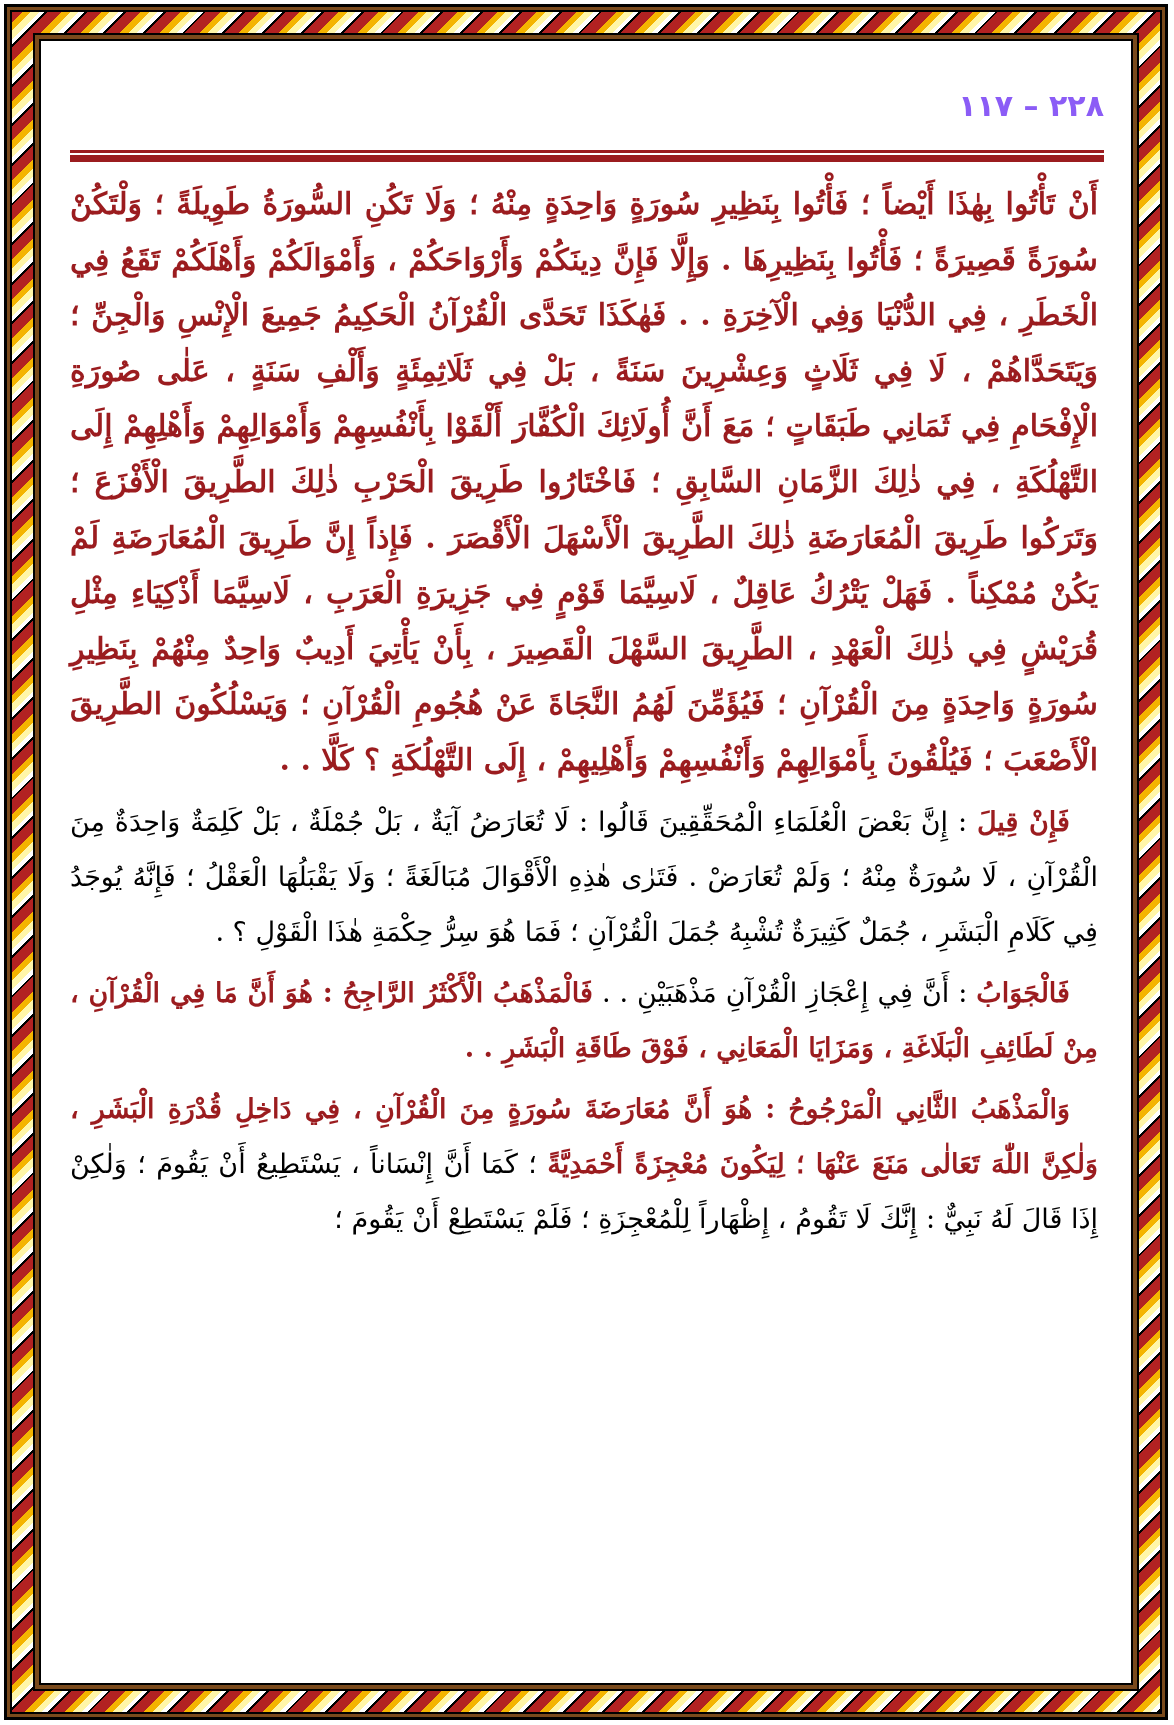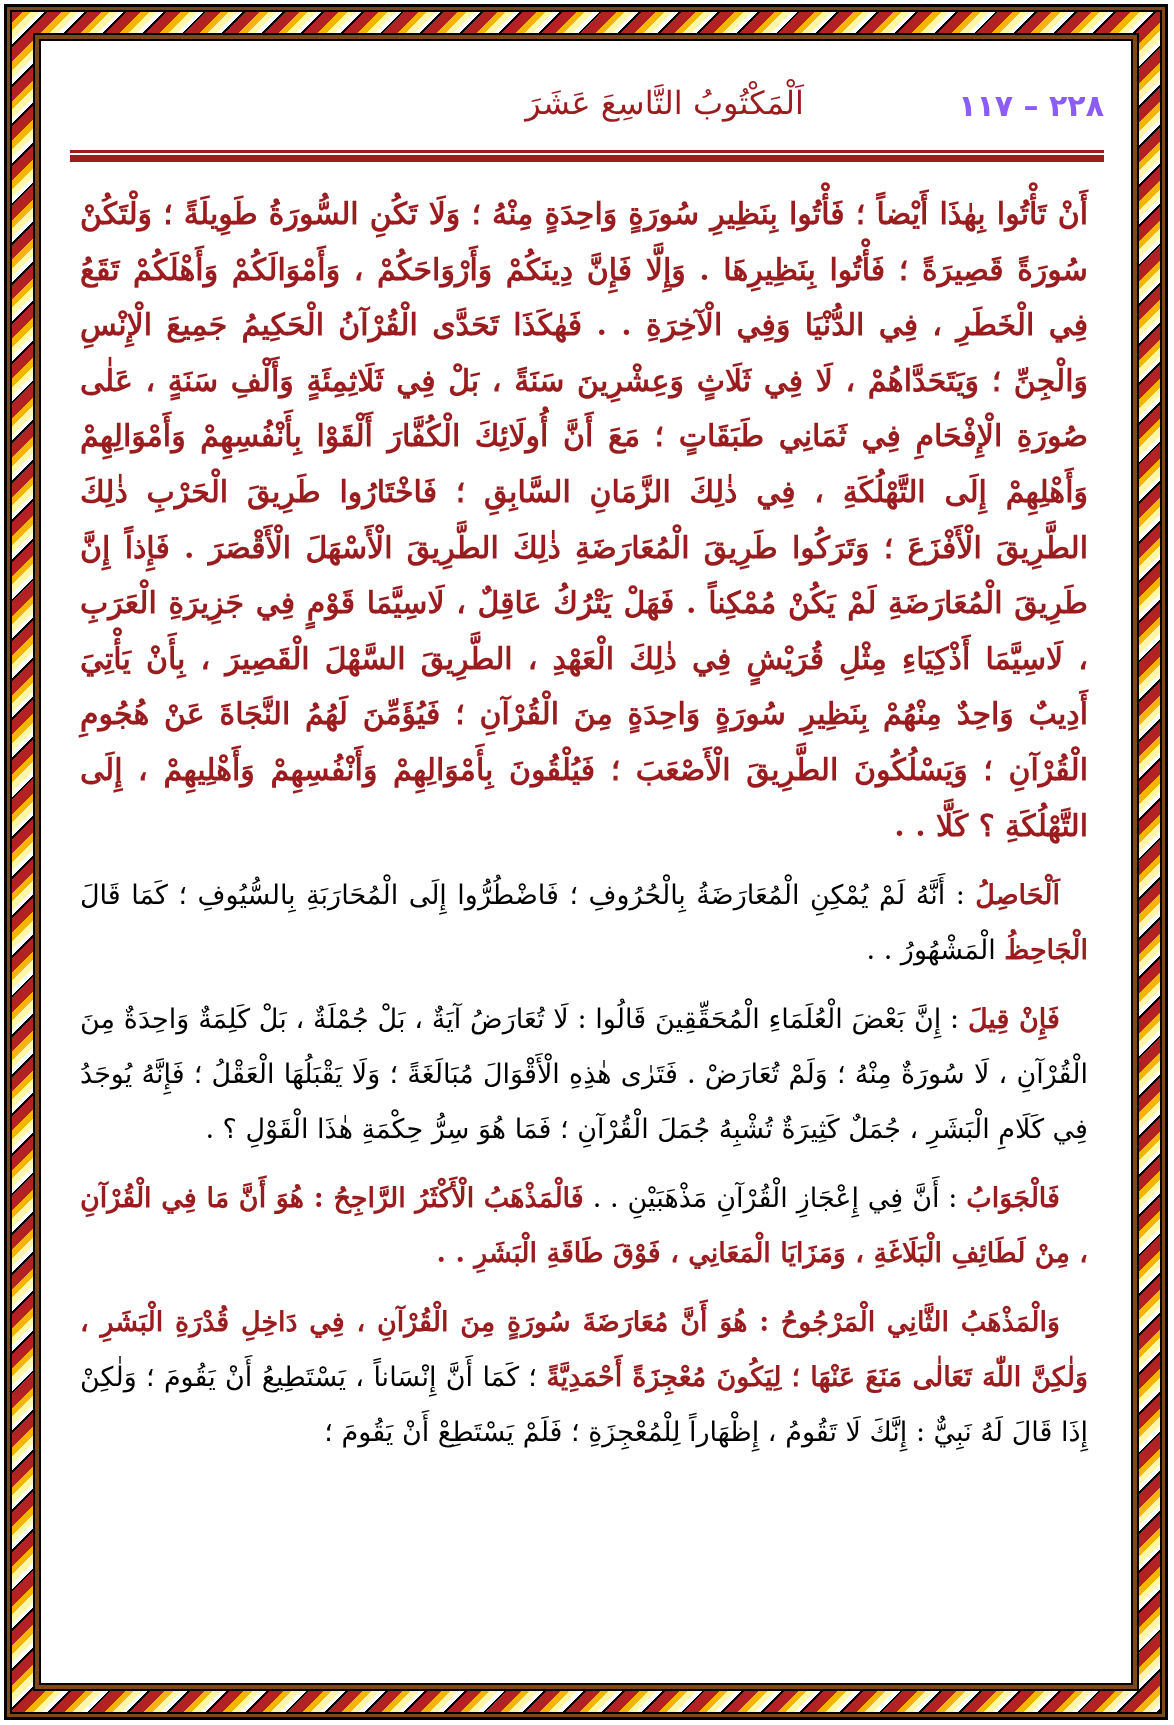"اَلْمَكْتُوبُ التَّاسِعَ عَشَرَ" span.chapter-title { html: <span>اَلْمَكْتُوبُ التَّاسِعَ عَشَرَ</span> -> none }
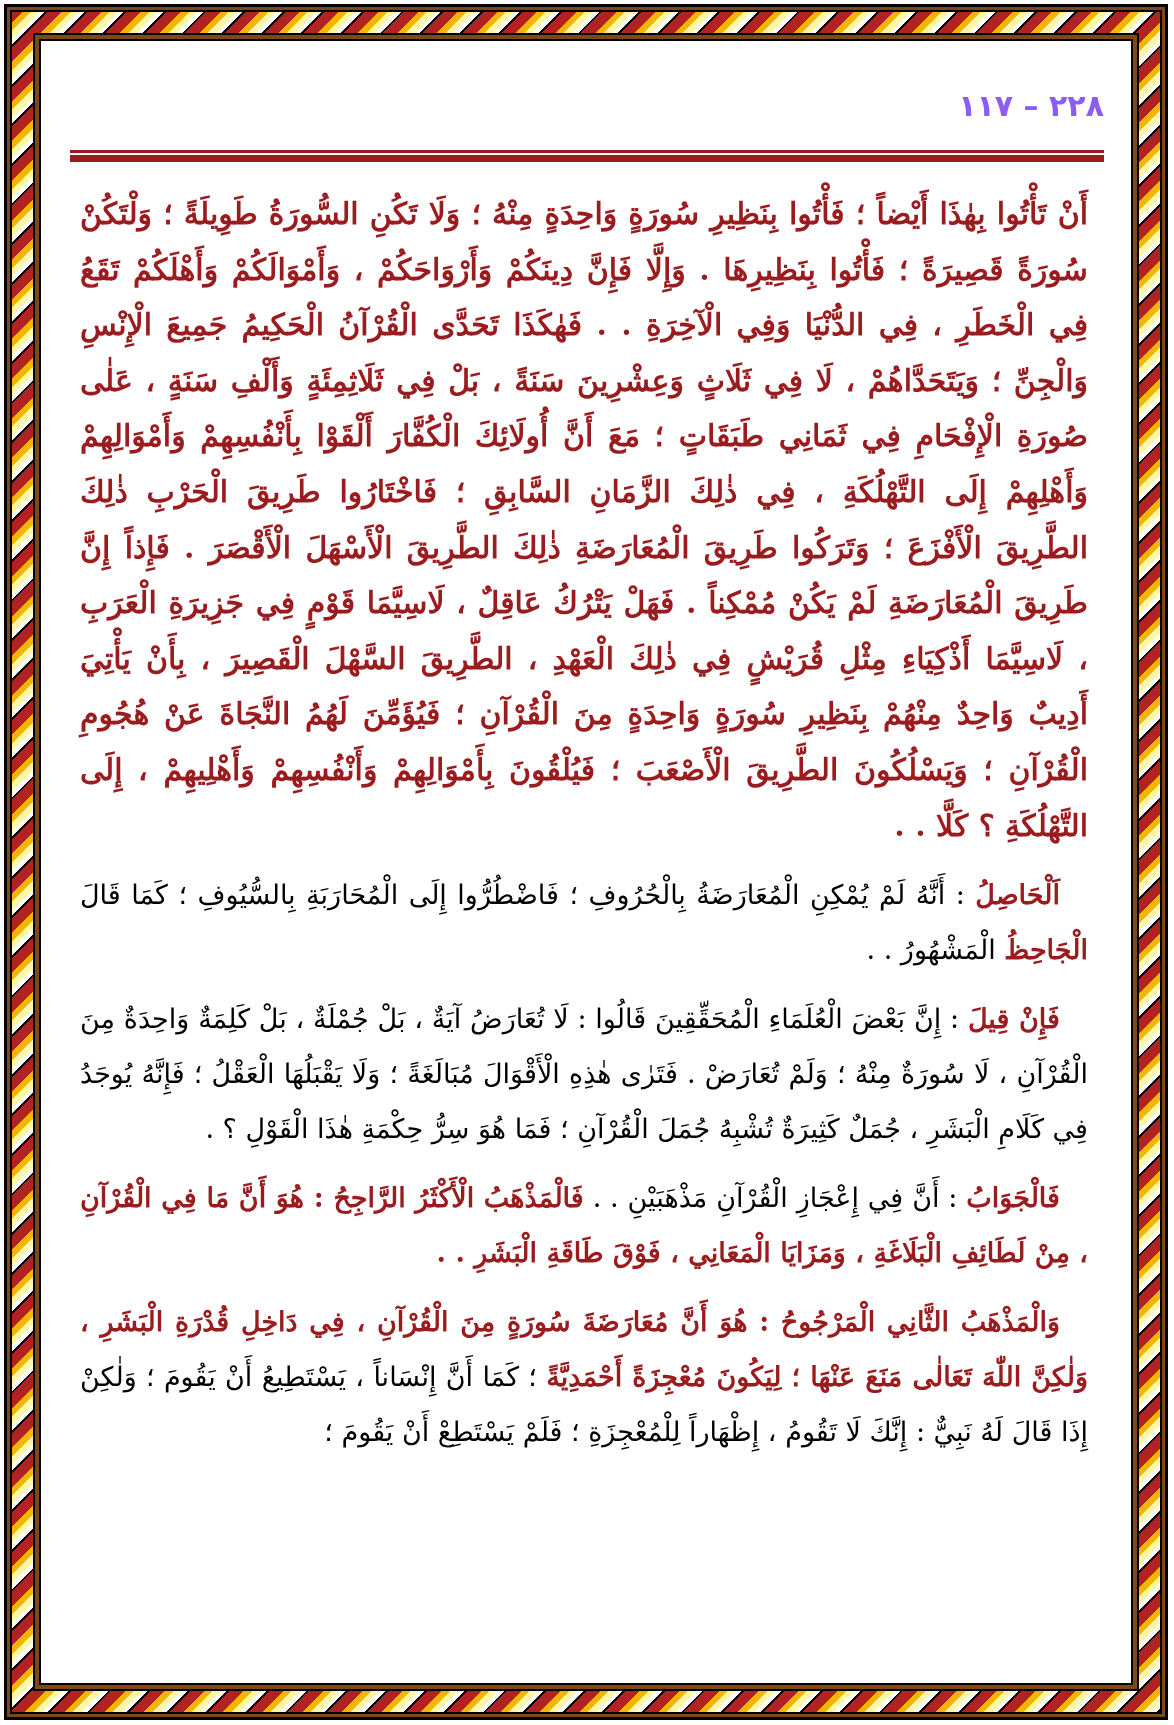"أَنْ تَأْتُوا بِهٰذَا أَيْضاً ؛" .para { margin: 14px -> 4px }
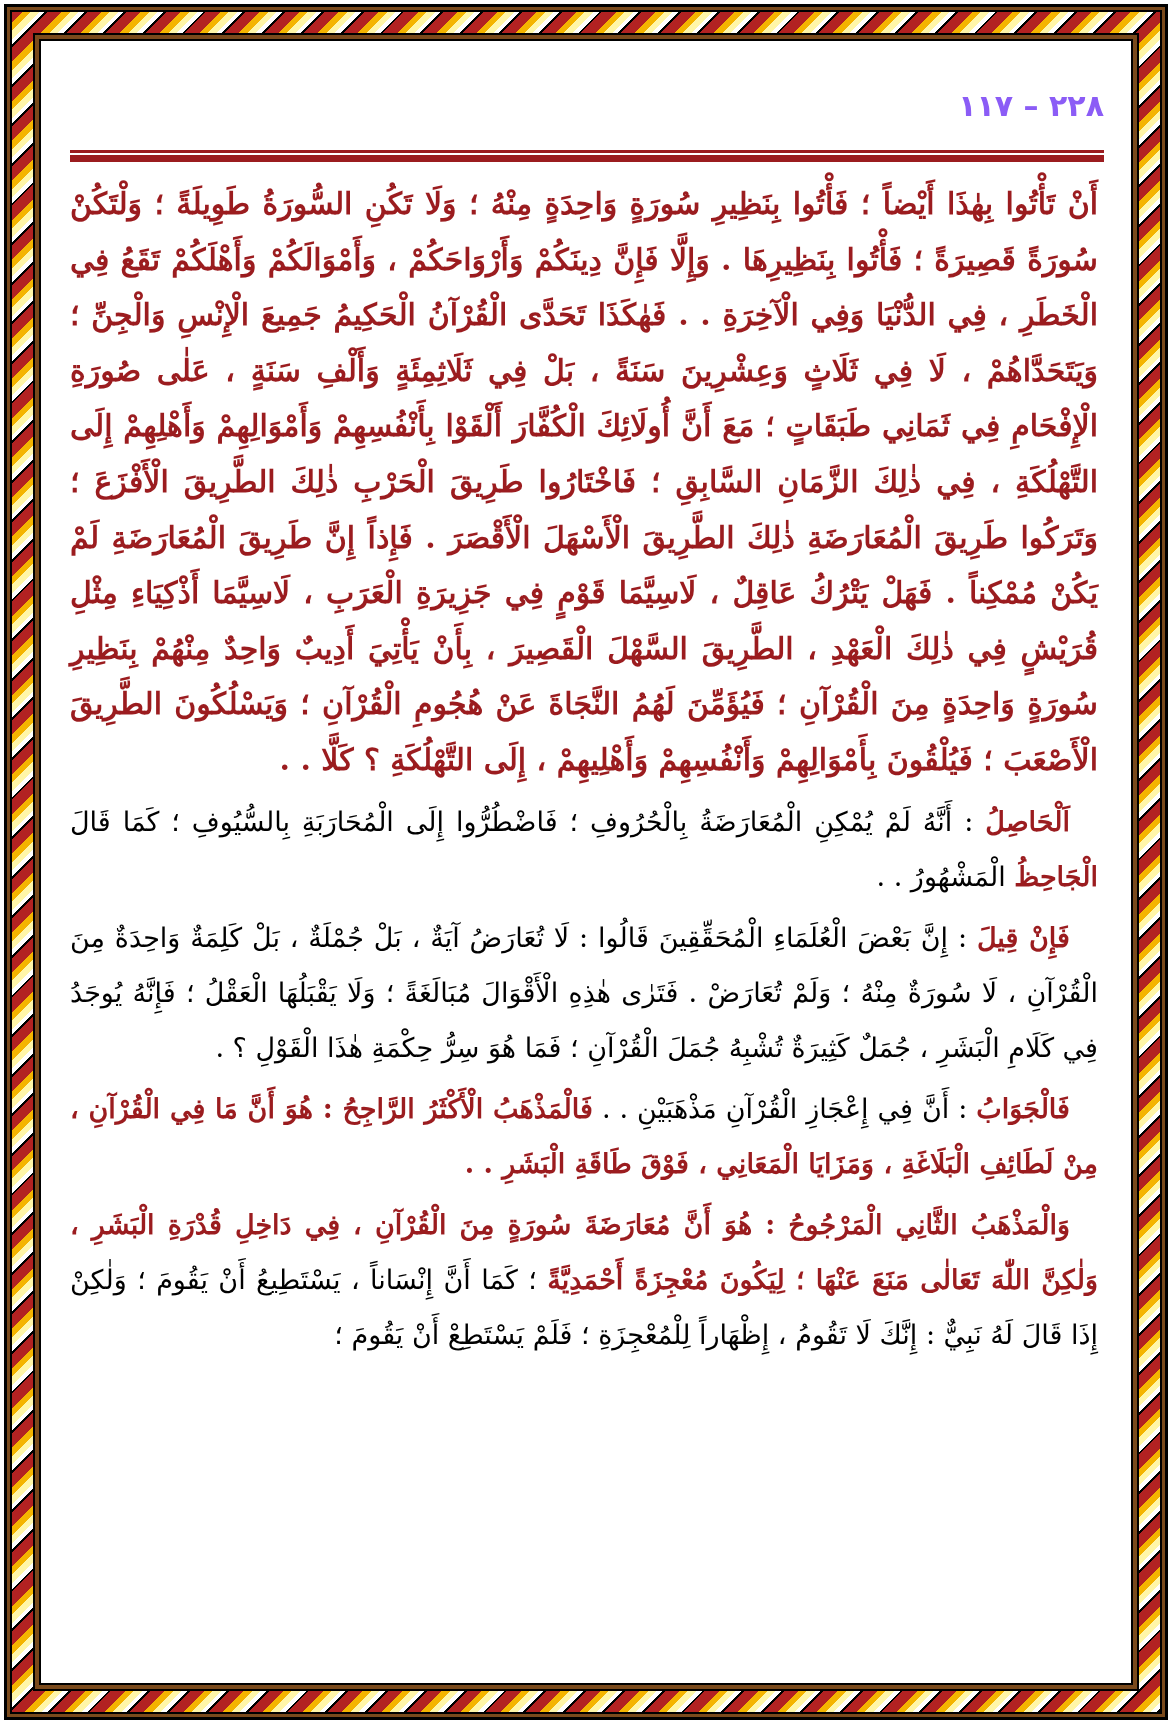"اَلْحَاصِلُ : أَنَّهُ لَمْ يُمْكِنِ" p.para { html: <p> <span>اَلْحَاصِلُ</span><span> : أَنَّهُ لَمْ يُمْكِنِ الْمُعَارَضَةُ بِالْحُرُوفِ ؛ فَاضْطُرُّوا إِلَى الْمُحَارَبَةِ بِالسُّيُوفِ ؛ كَمَا قَالَ </span><span>الْجَاحِظُ</span><span> الْمَشْهُورُ . .</span> </p> -> none }
